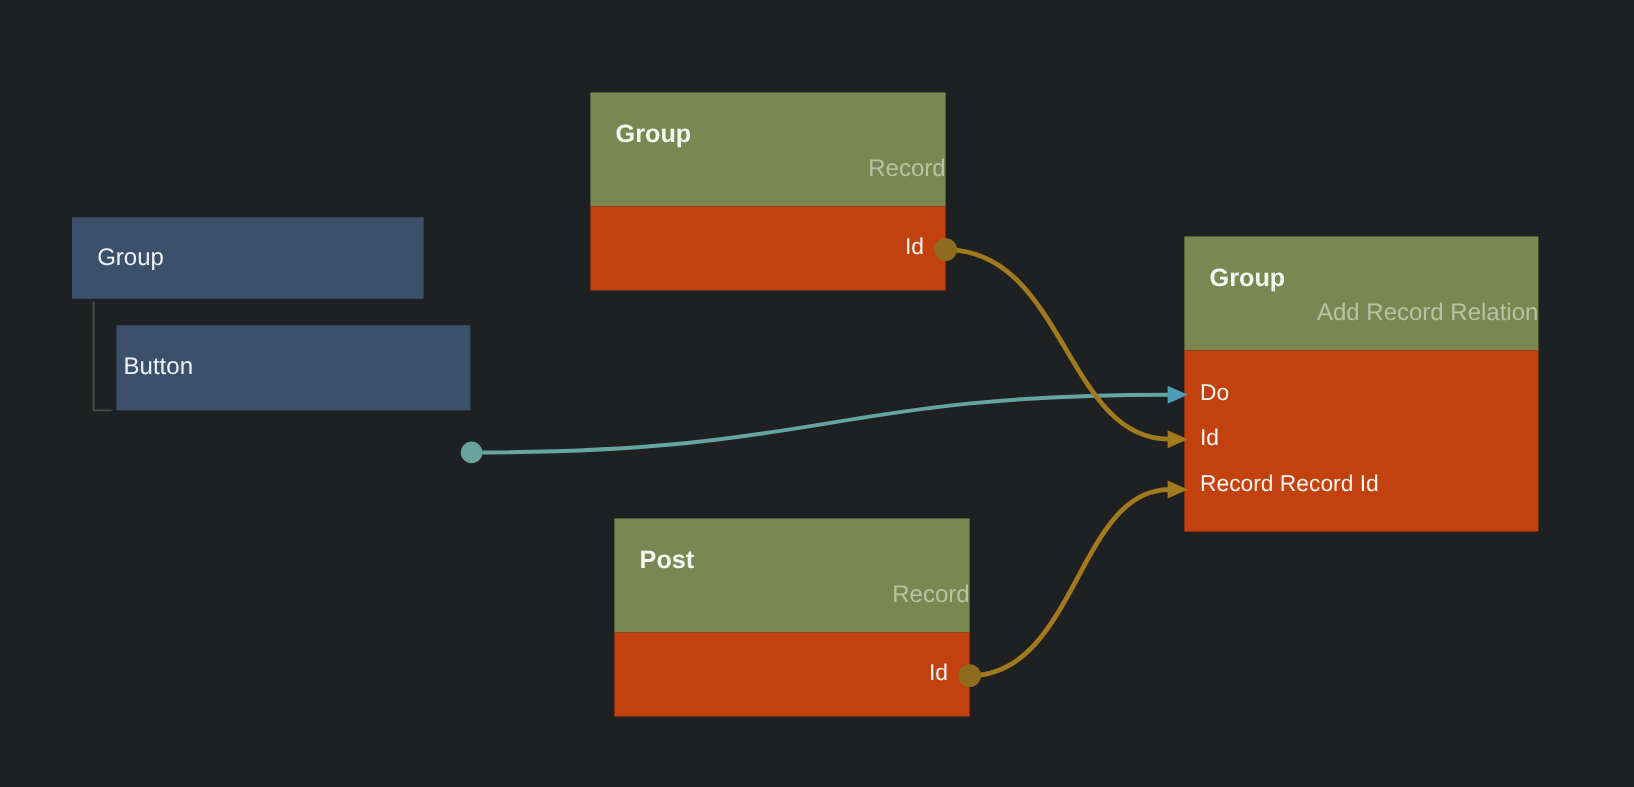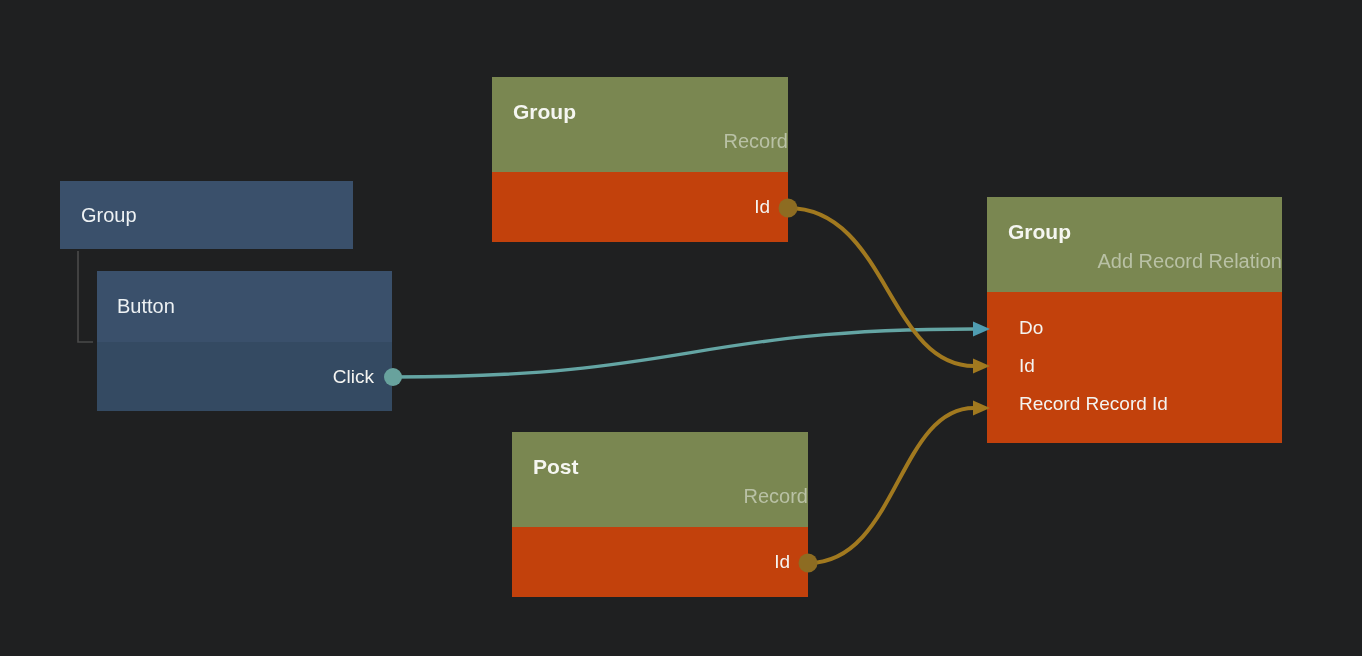"Button" .blue .hdr { padding-left: 20px -> 6px }
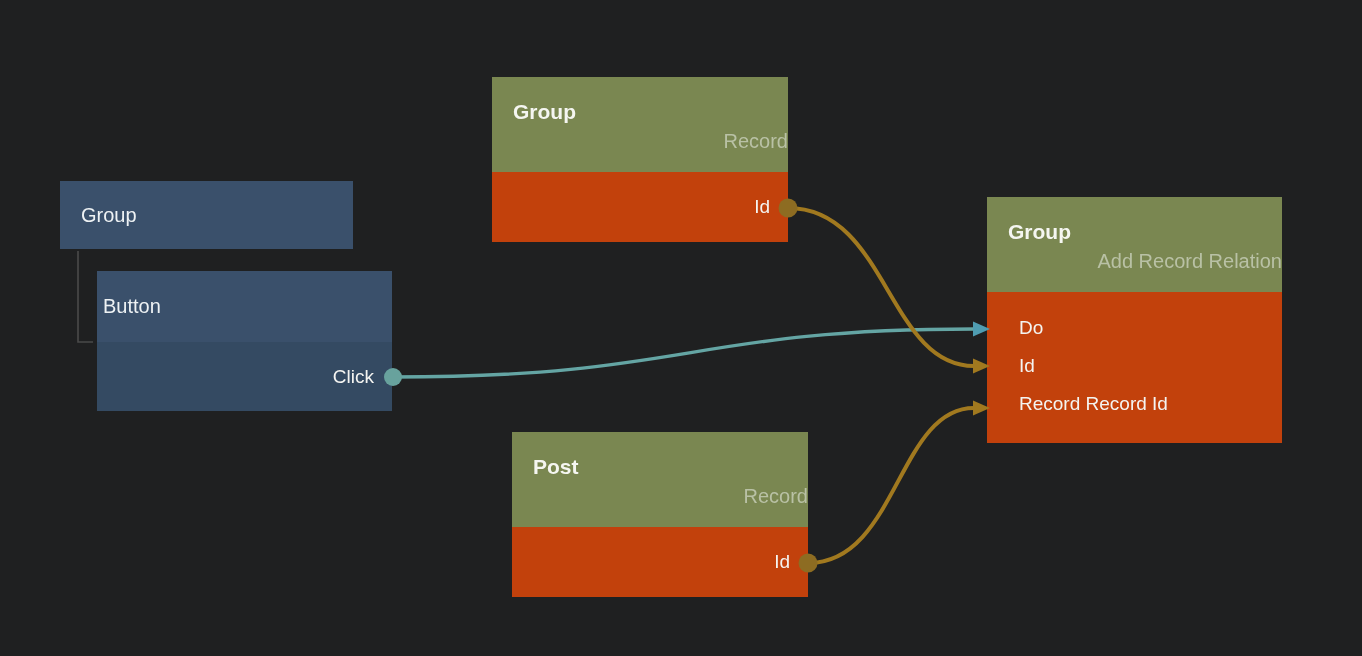"Do" .in-row { padding-left: 32px -> 13px }
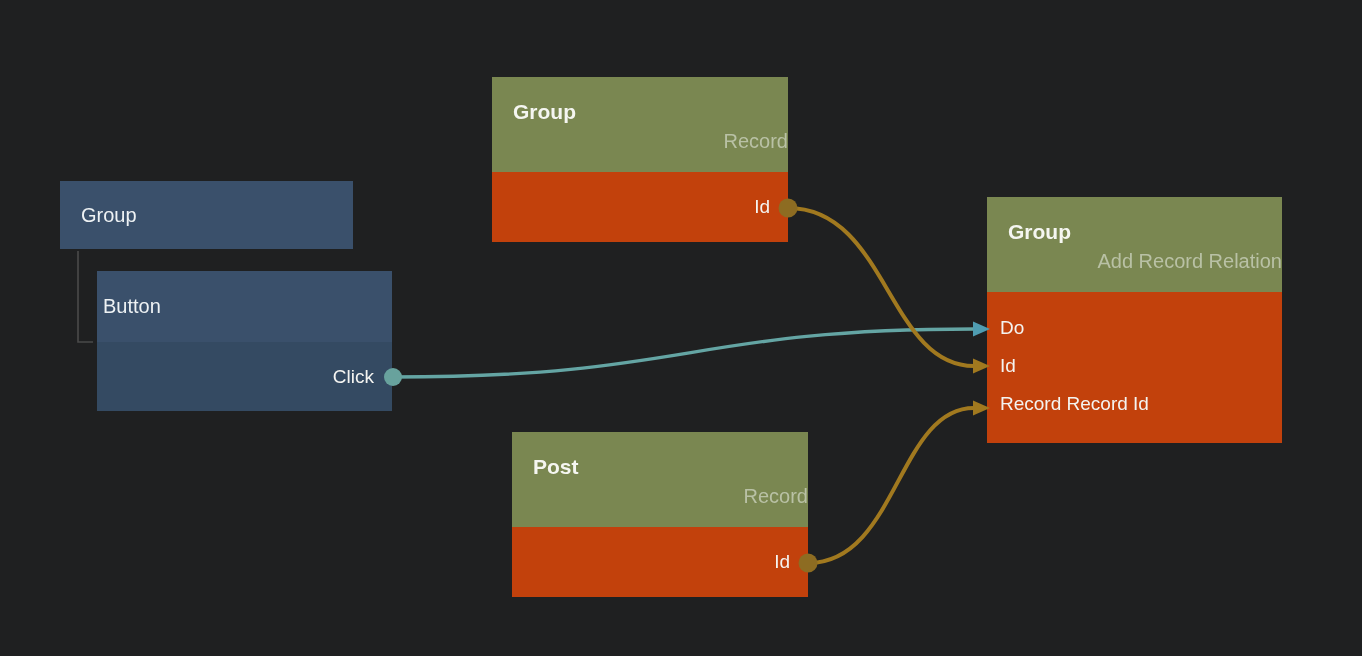"Click" div.body { html: <div> <div> <span>Click</span> </div> </div> -> none }
